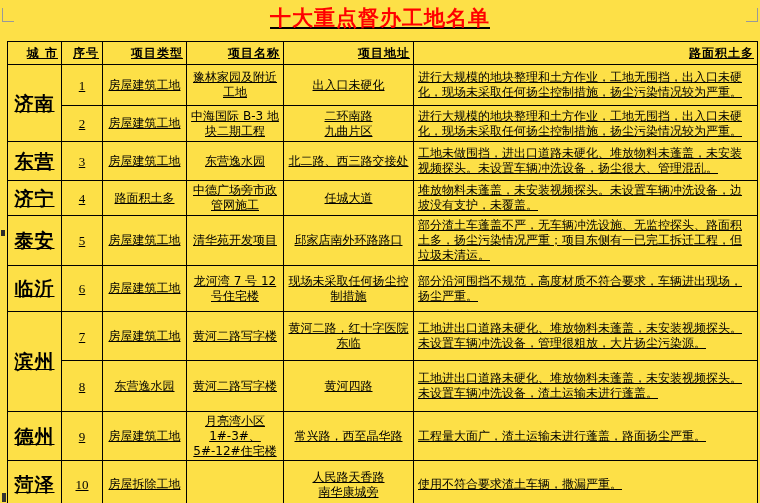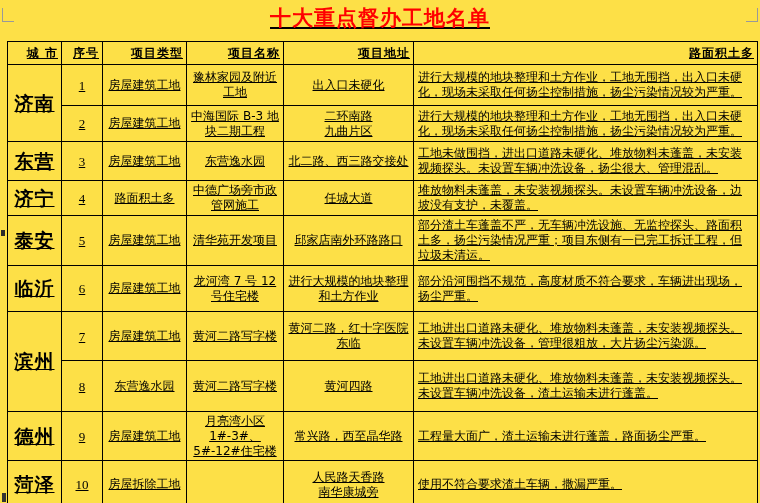"进行大规模的地块整理和土方作业" td.cell-addr { text: 进行大规模的地块整理和土方作业 -> 现场未采取任何扬尘控制措施 }
